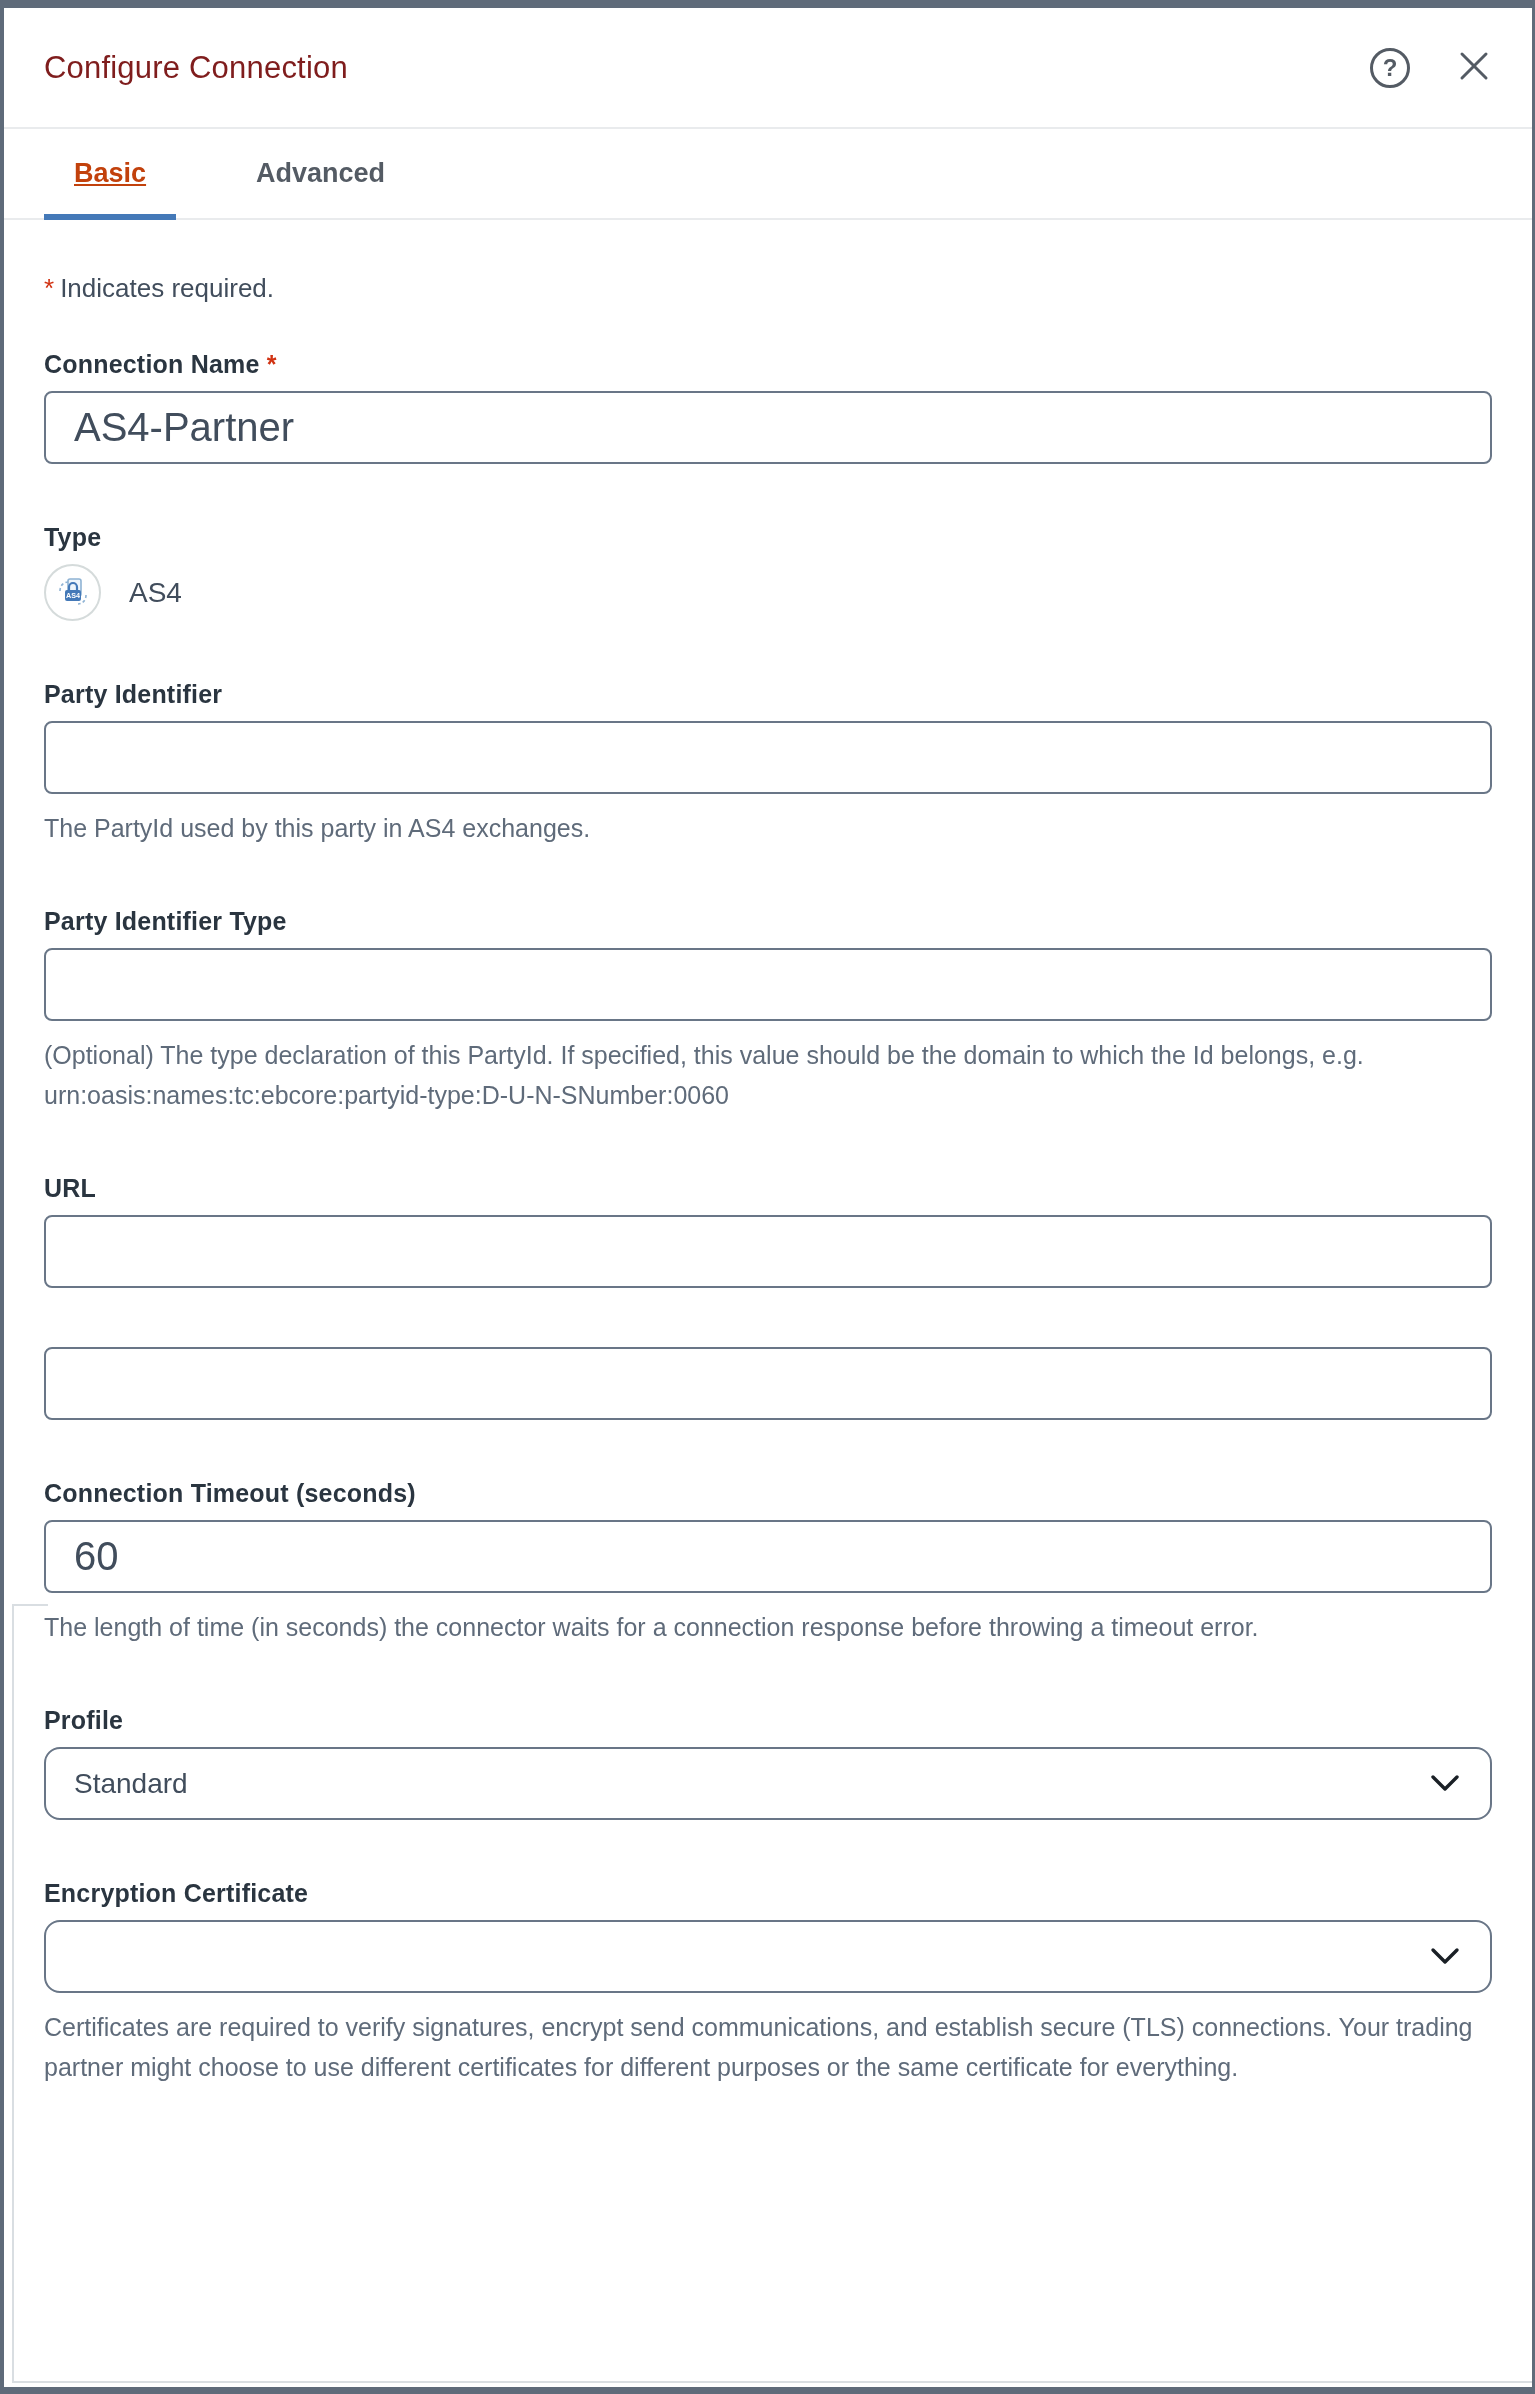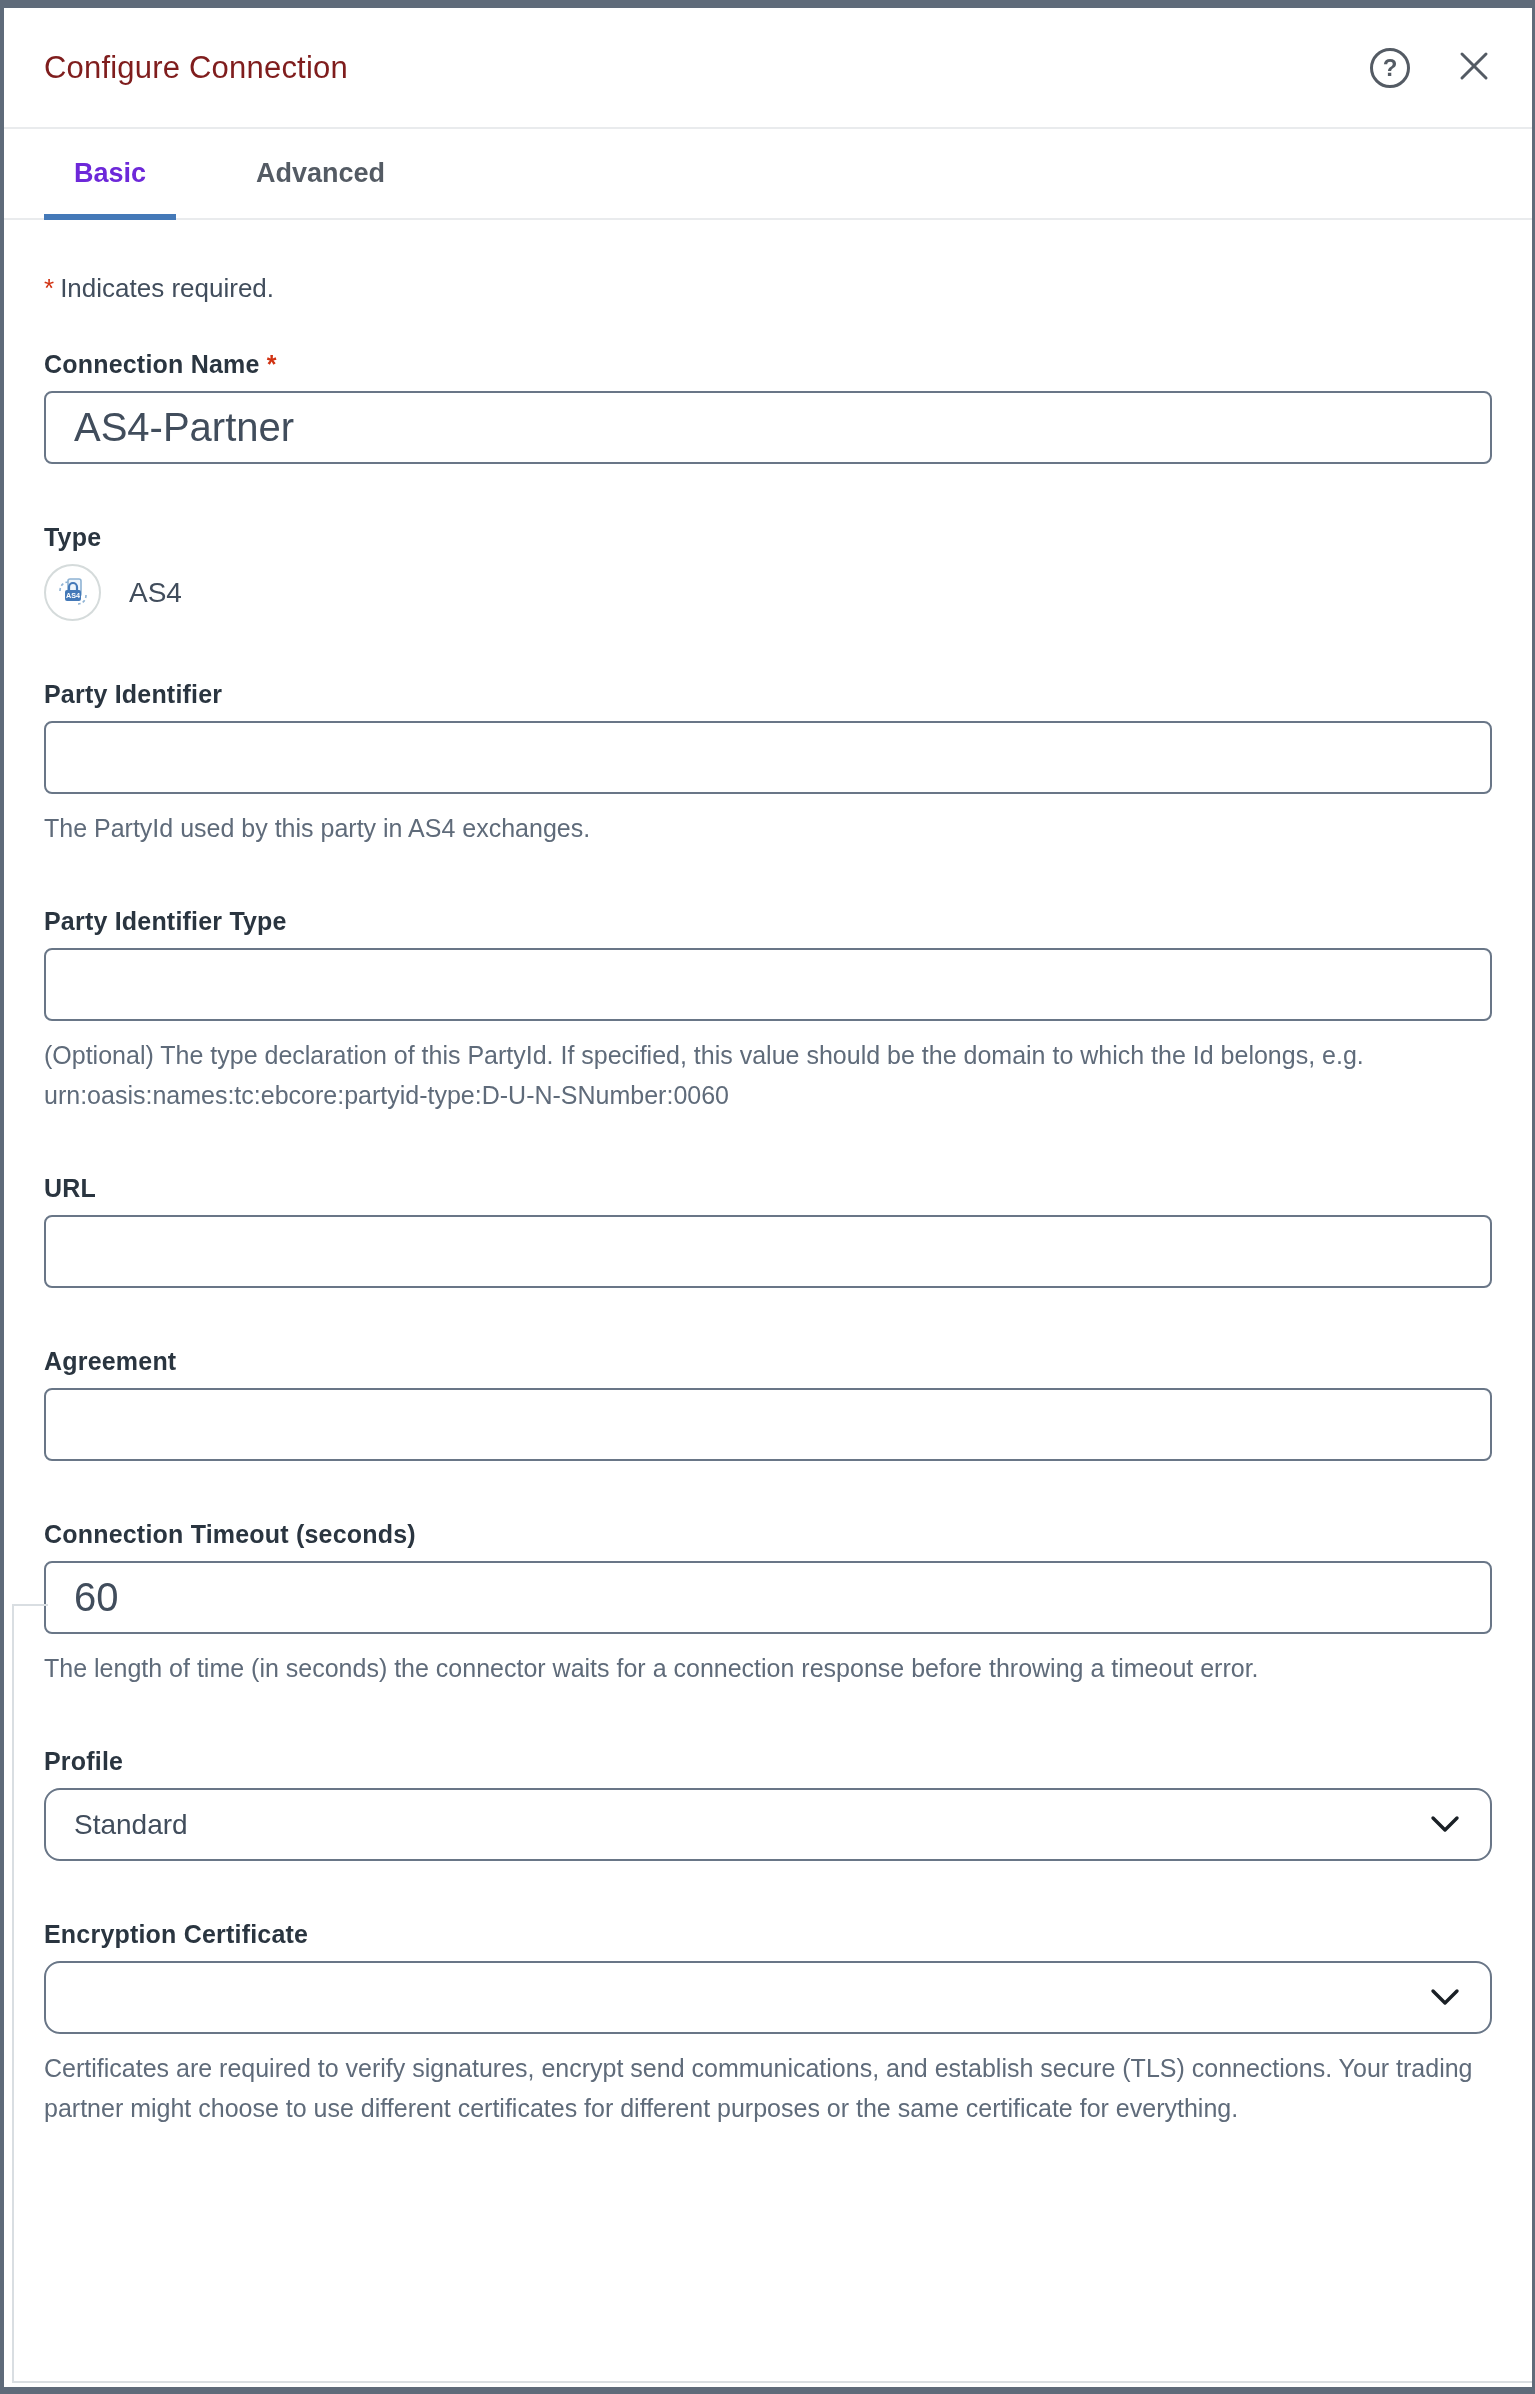"Basic" .tab.active { color: #6d28d9 -> #c2410c; text-decoration: none -> underline }
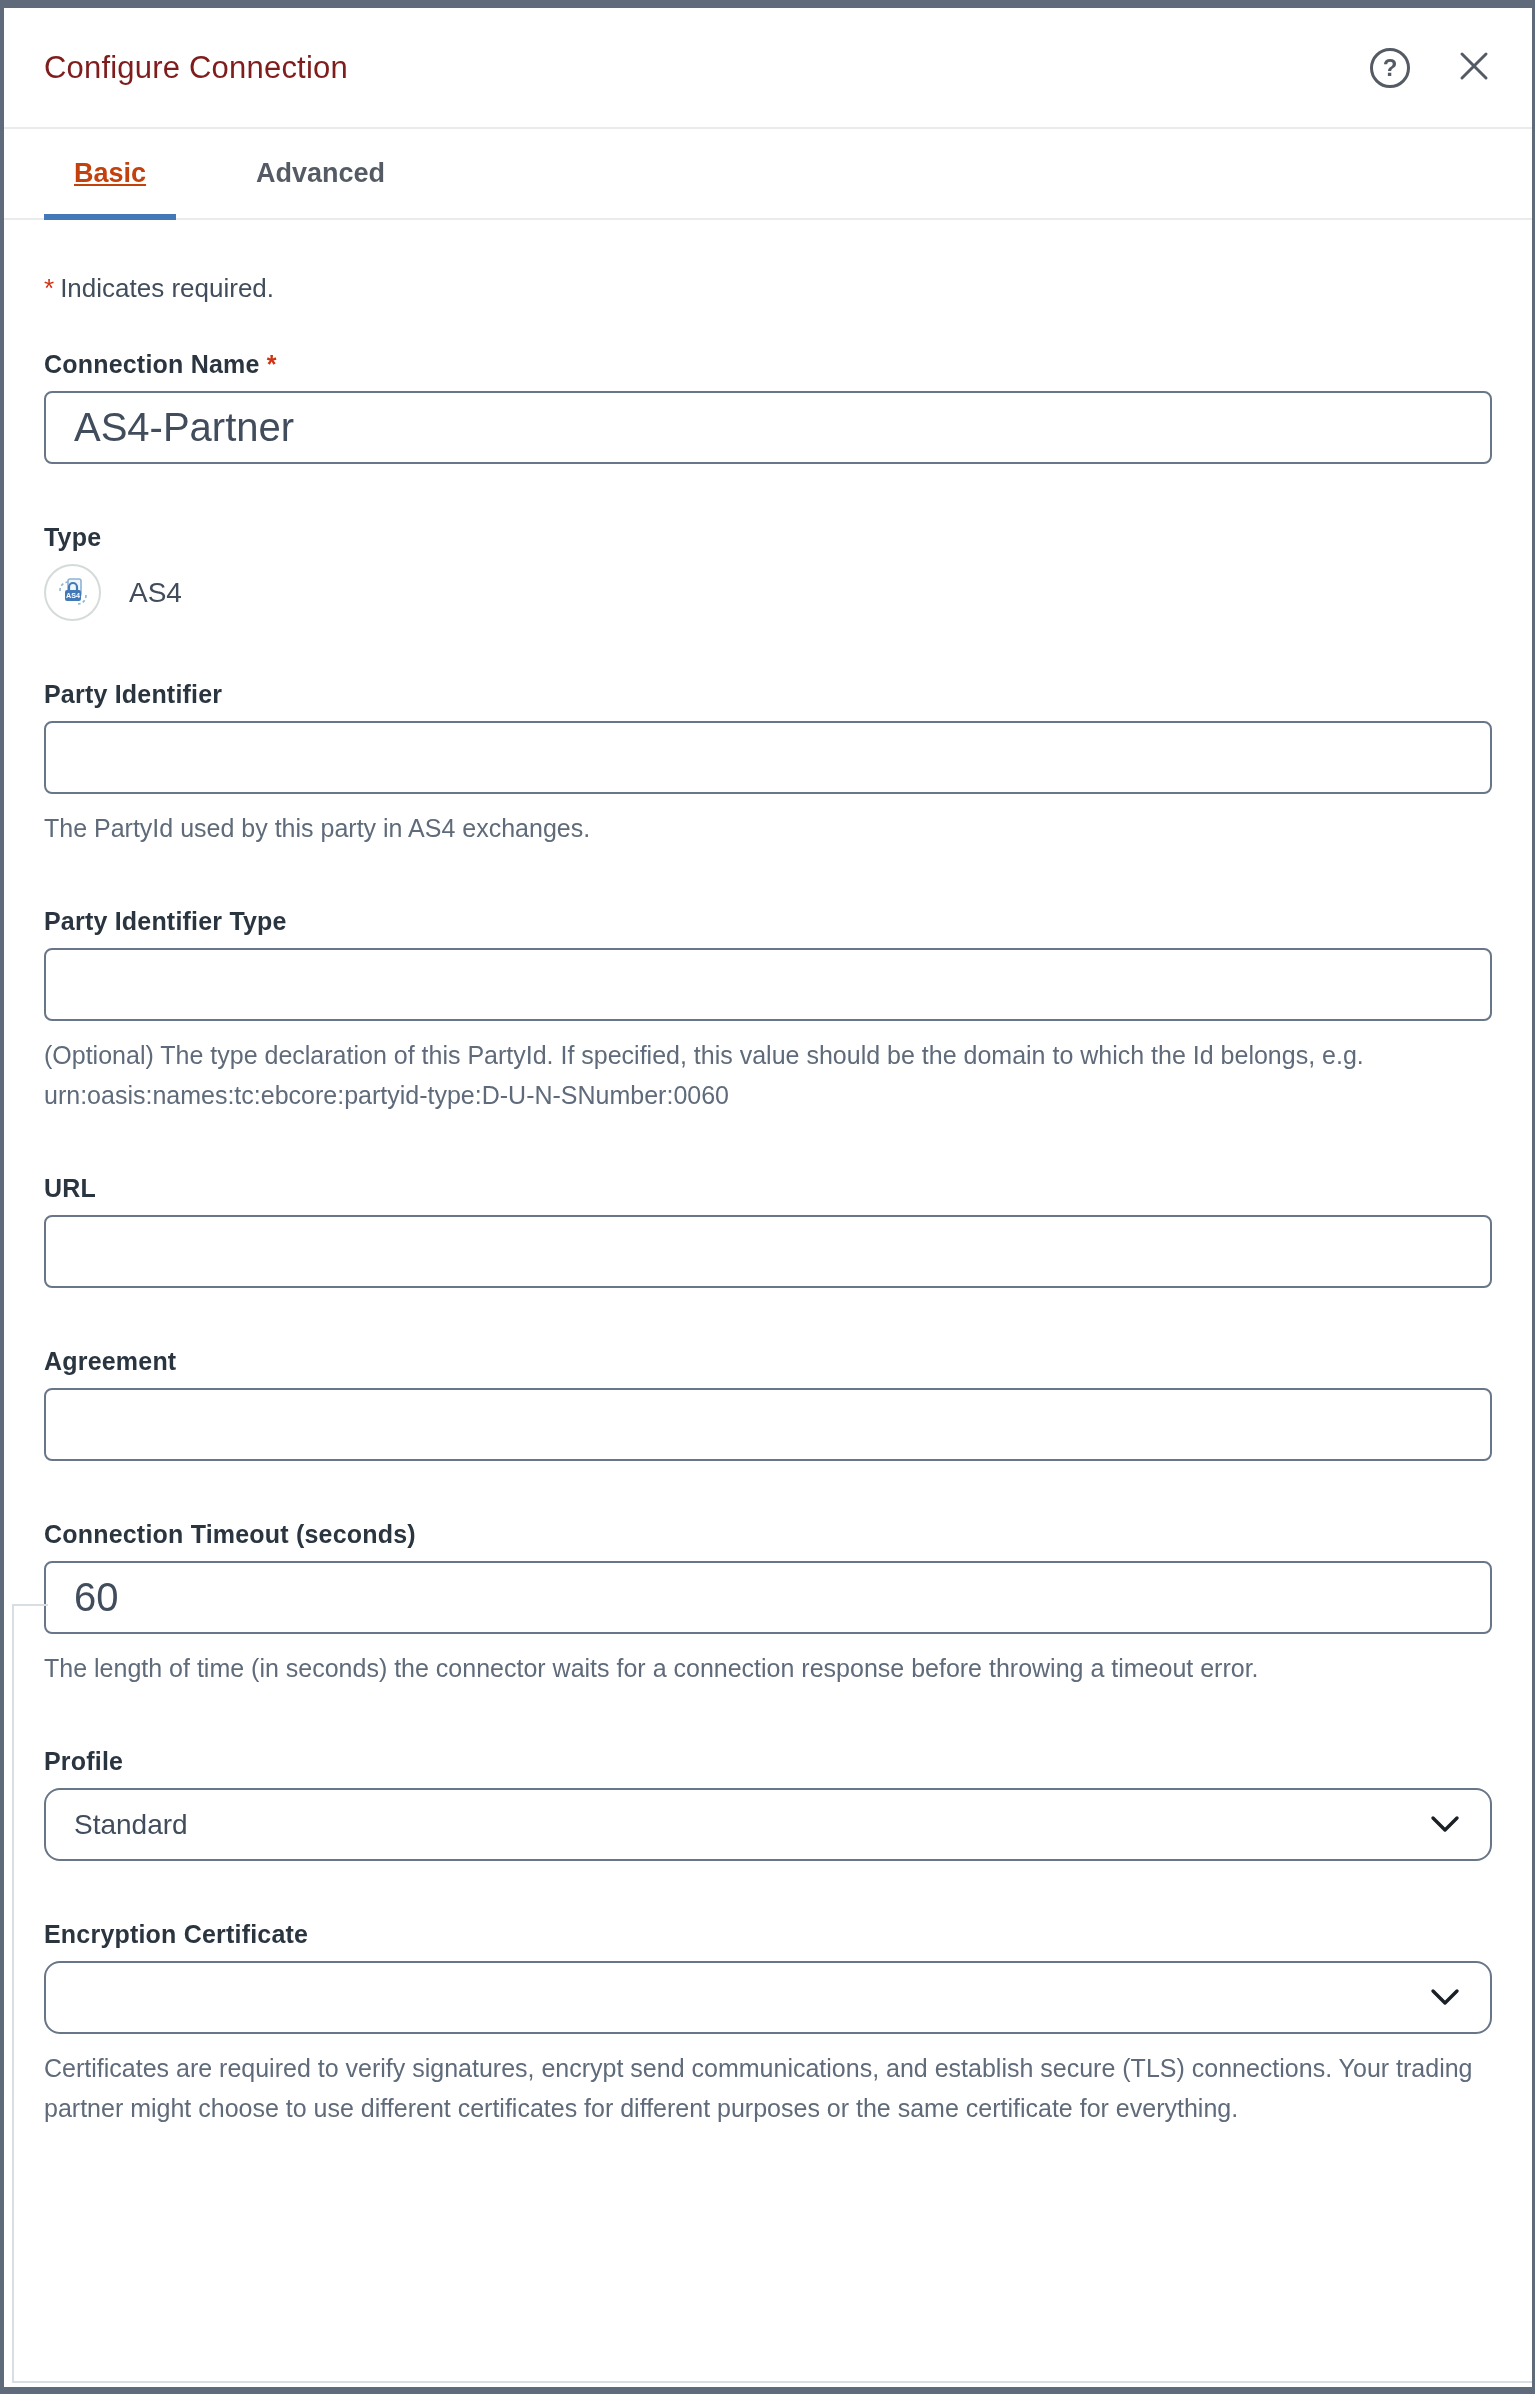"Agreement" label.field-label { html: <label>Agreement</label> -> none }
